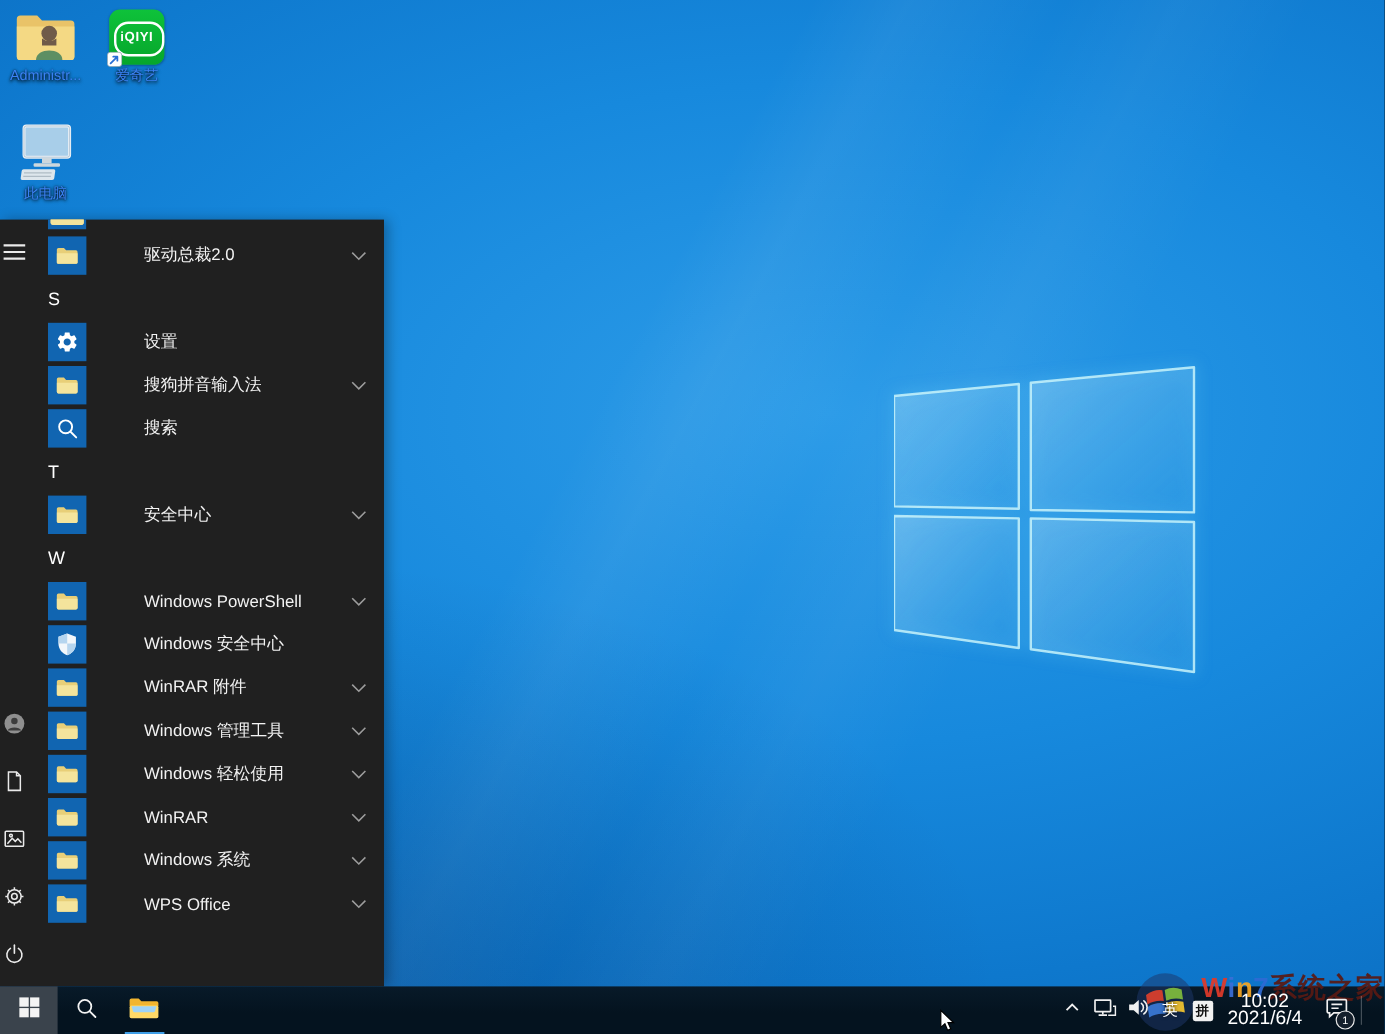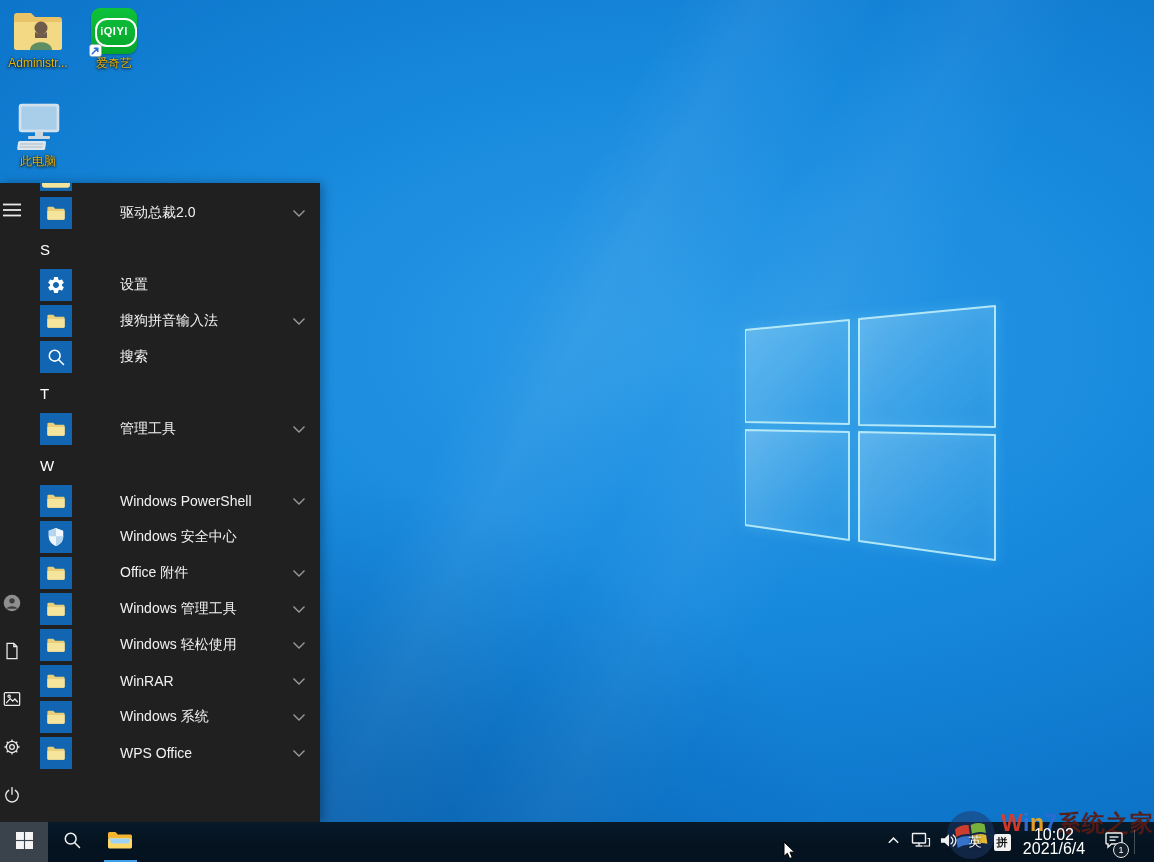"Administr..." .d-icon .lbl { color: #eab308 -> #3b82f6 }
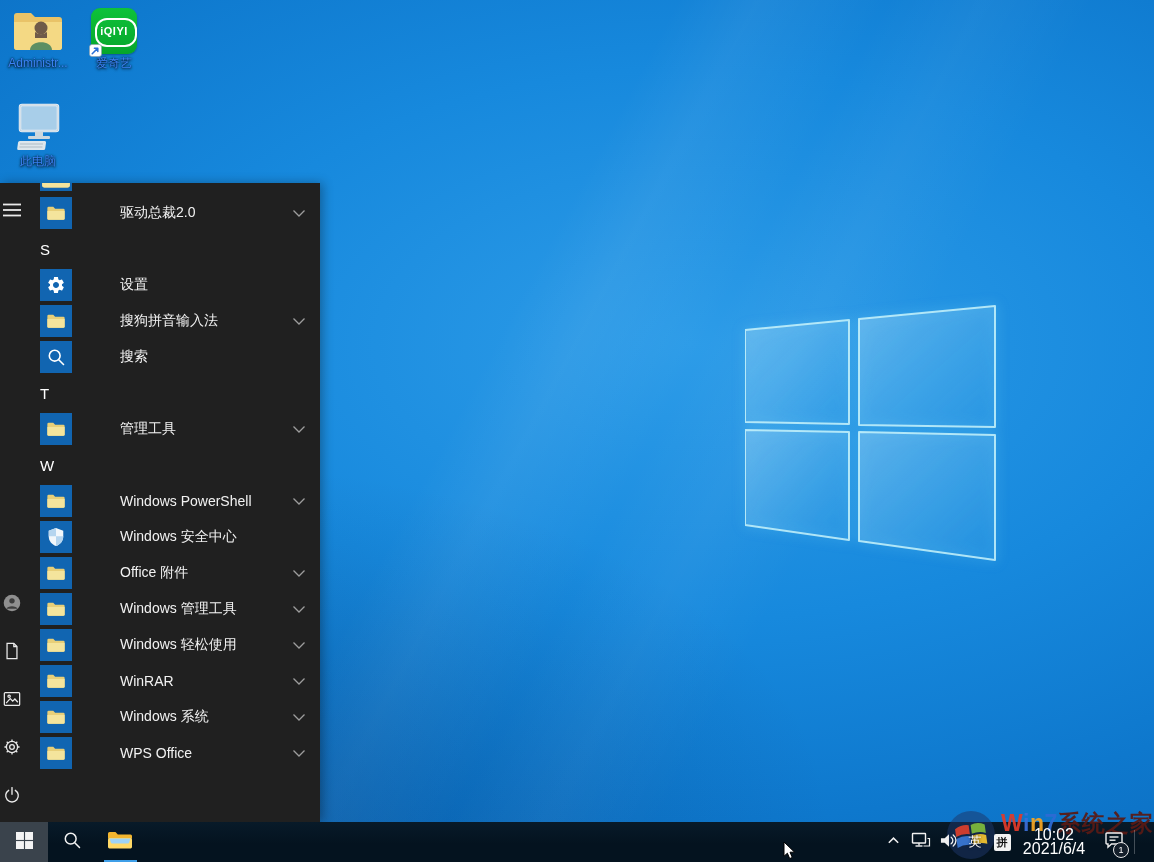"管理工具" span.app-lbl { text: 管理工具 -> 安全中心 }
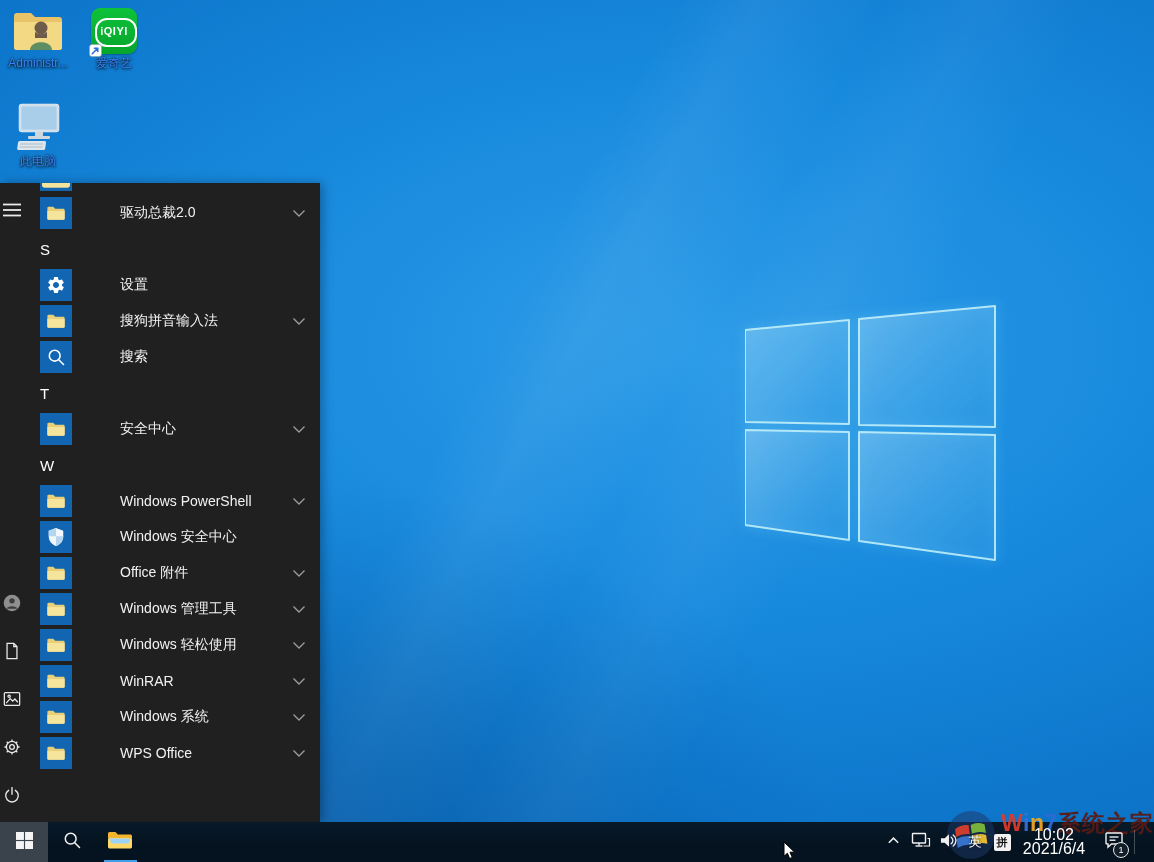"Office 附件" span.app-lbl { text: Office -> WinRAR }
